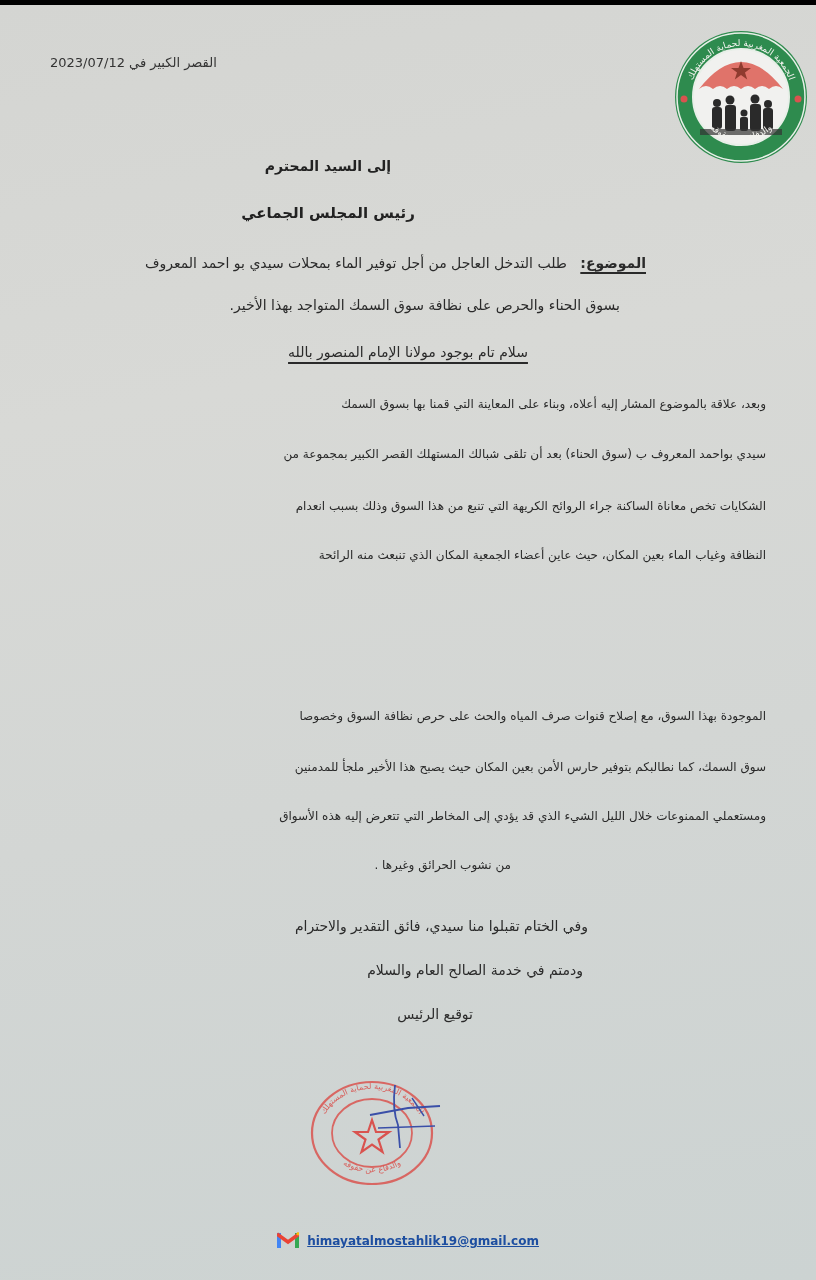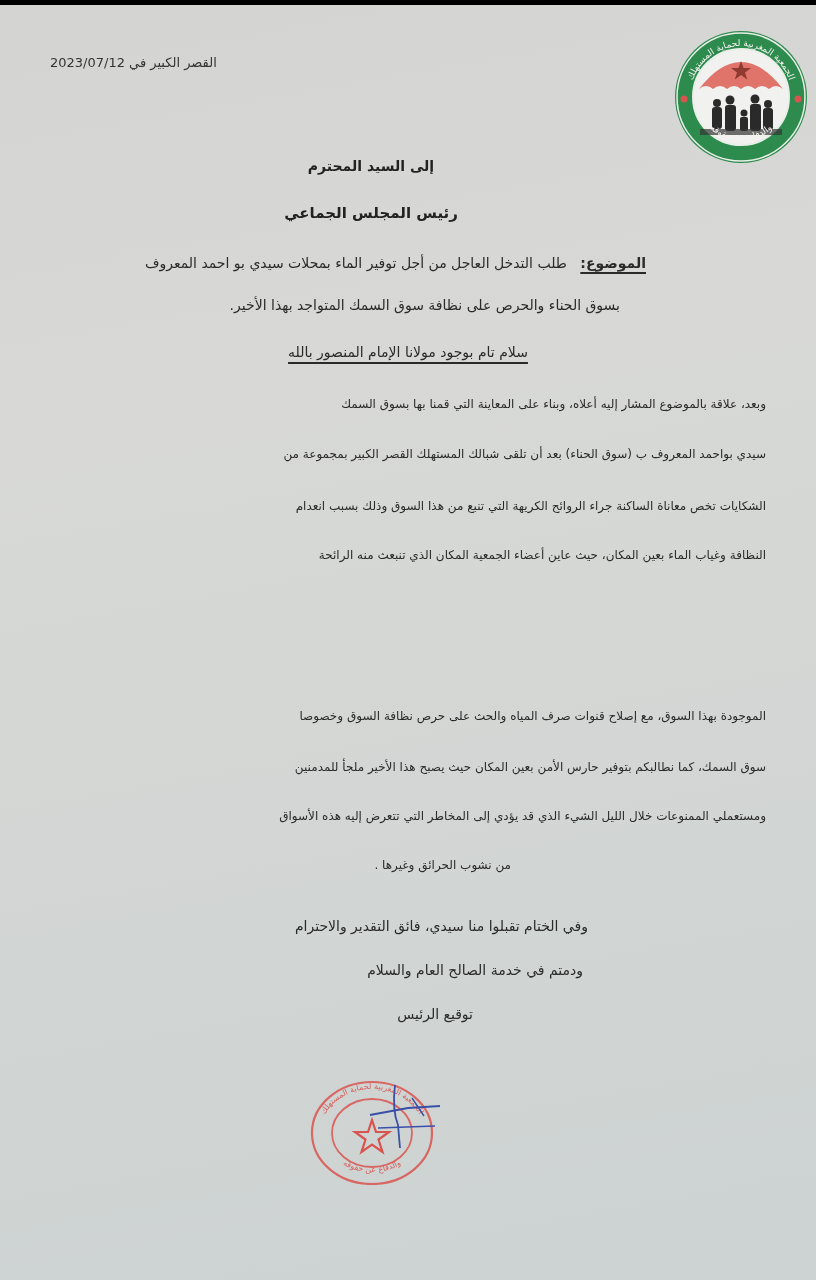"إلى السيد المحترم" .addressee { margin-left: 43px -> none }
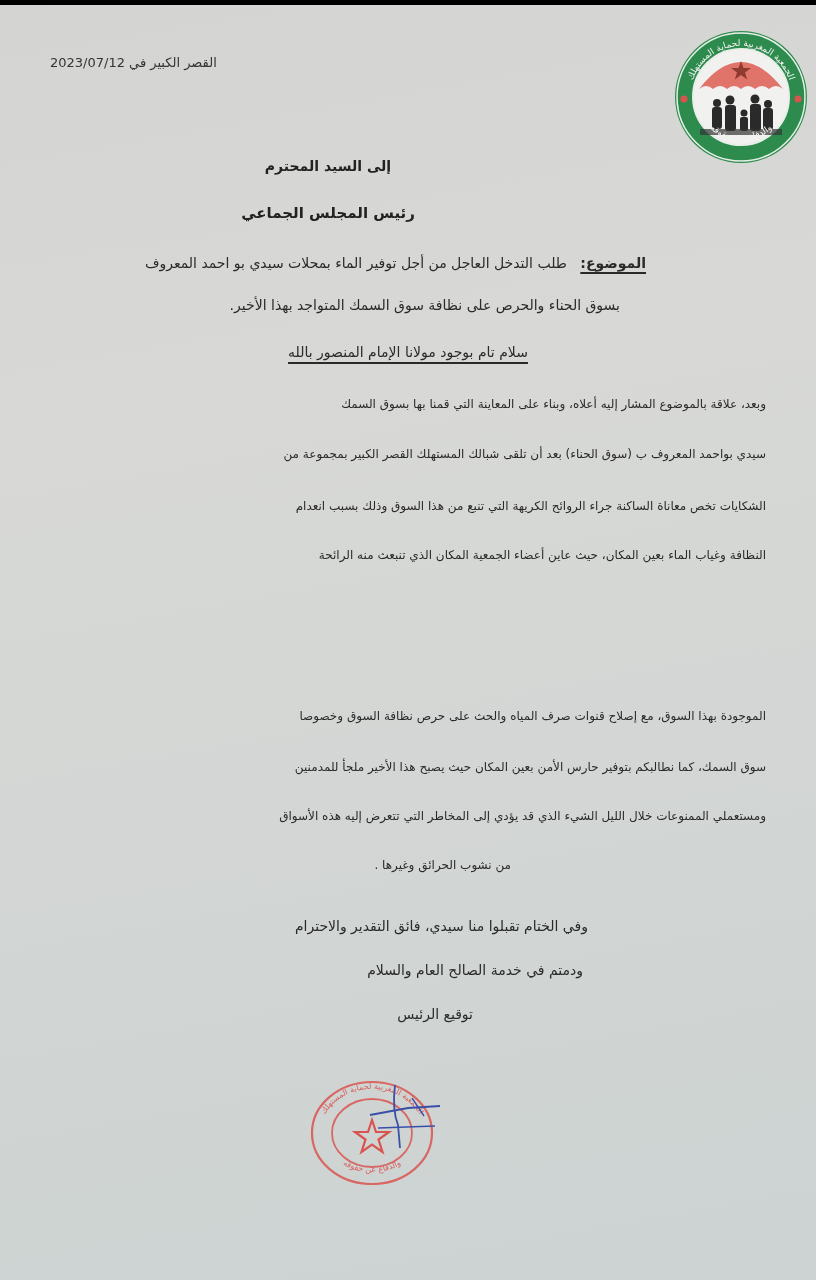"himayatalmostahlik19@gmail.com" div.abs { html: none -> <div> <span> <svg> <rect></rect> <rect></rect> <path></path> <path></path> </svg> </span> <a>himayatalmostahlik19@gmail.com</a> </div> }
